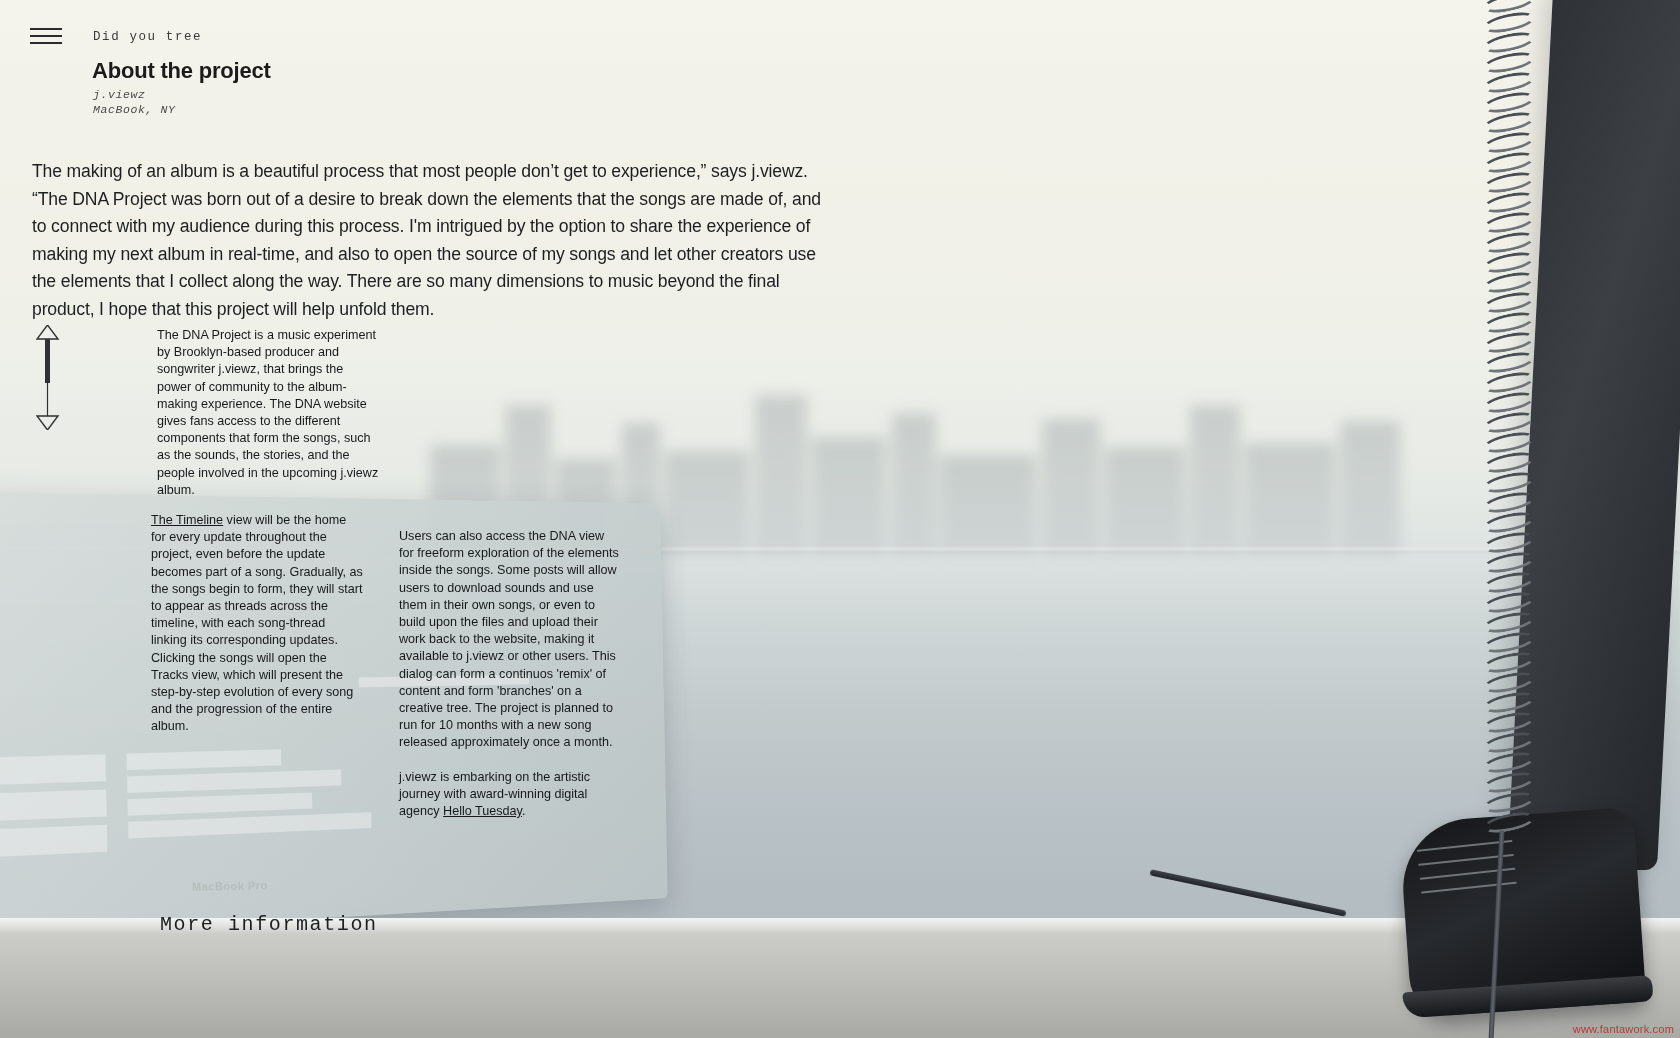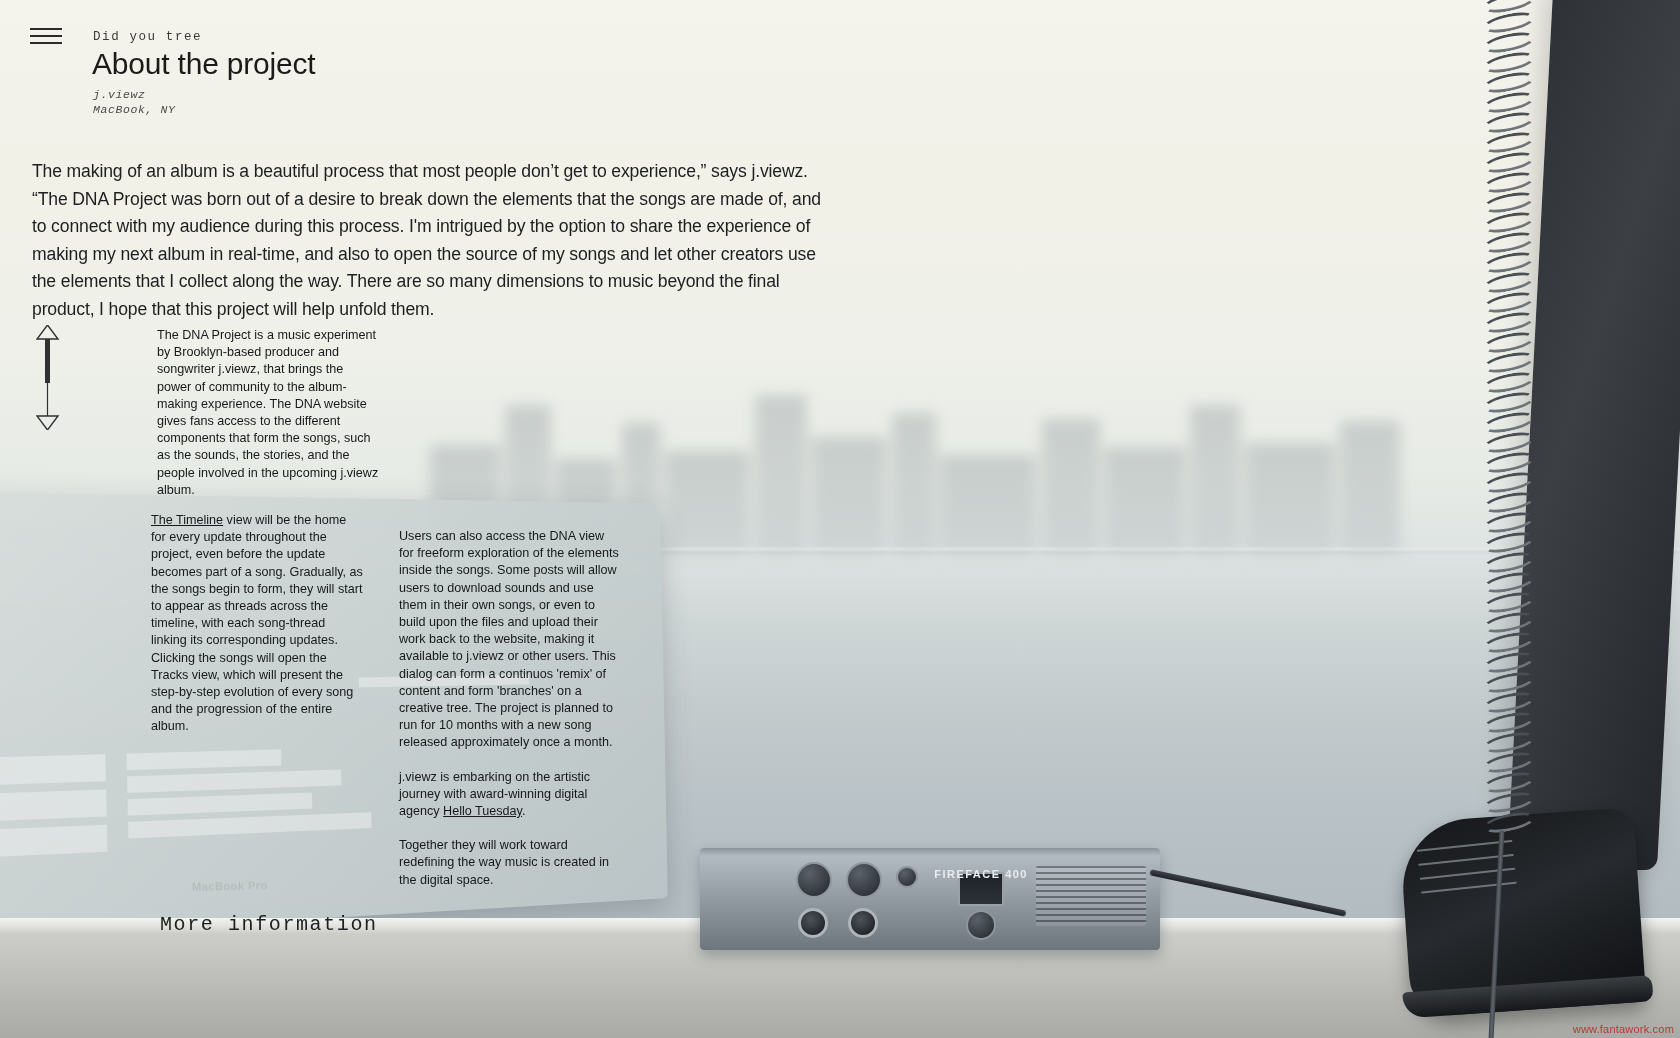"About the project" .title { font-size: 30px -> 22px; font-weight: 400 -> 700; top: 47px -> 58px }
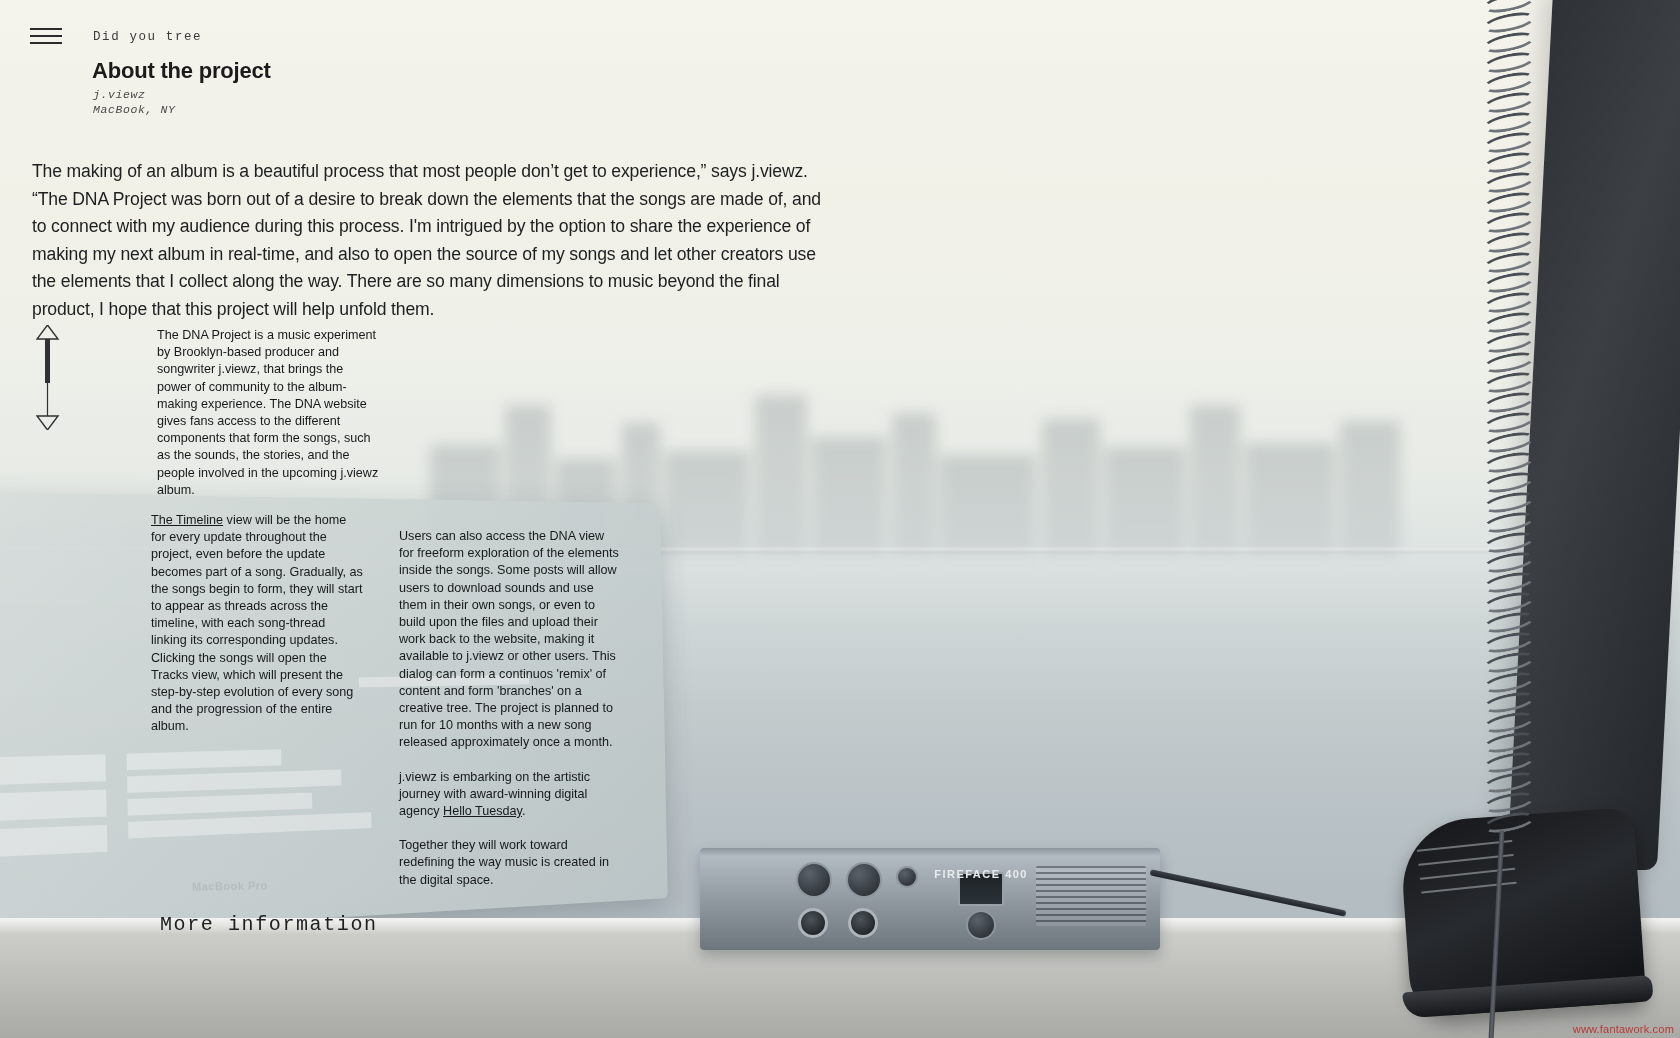"Together they will work toward" p { html: <p>Together they will work toward redefining the way music is created in the digital space.</p> -> none }
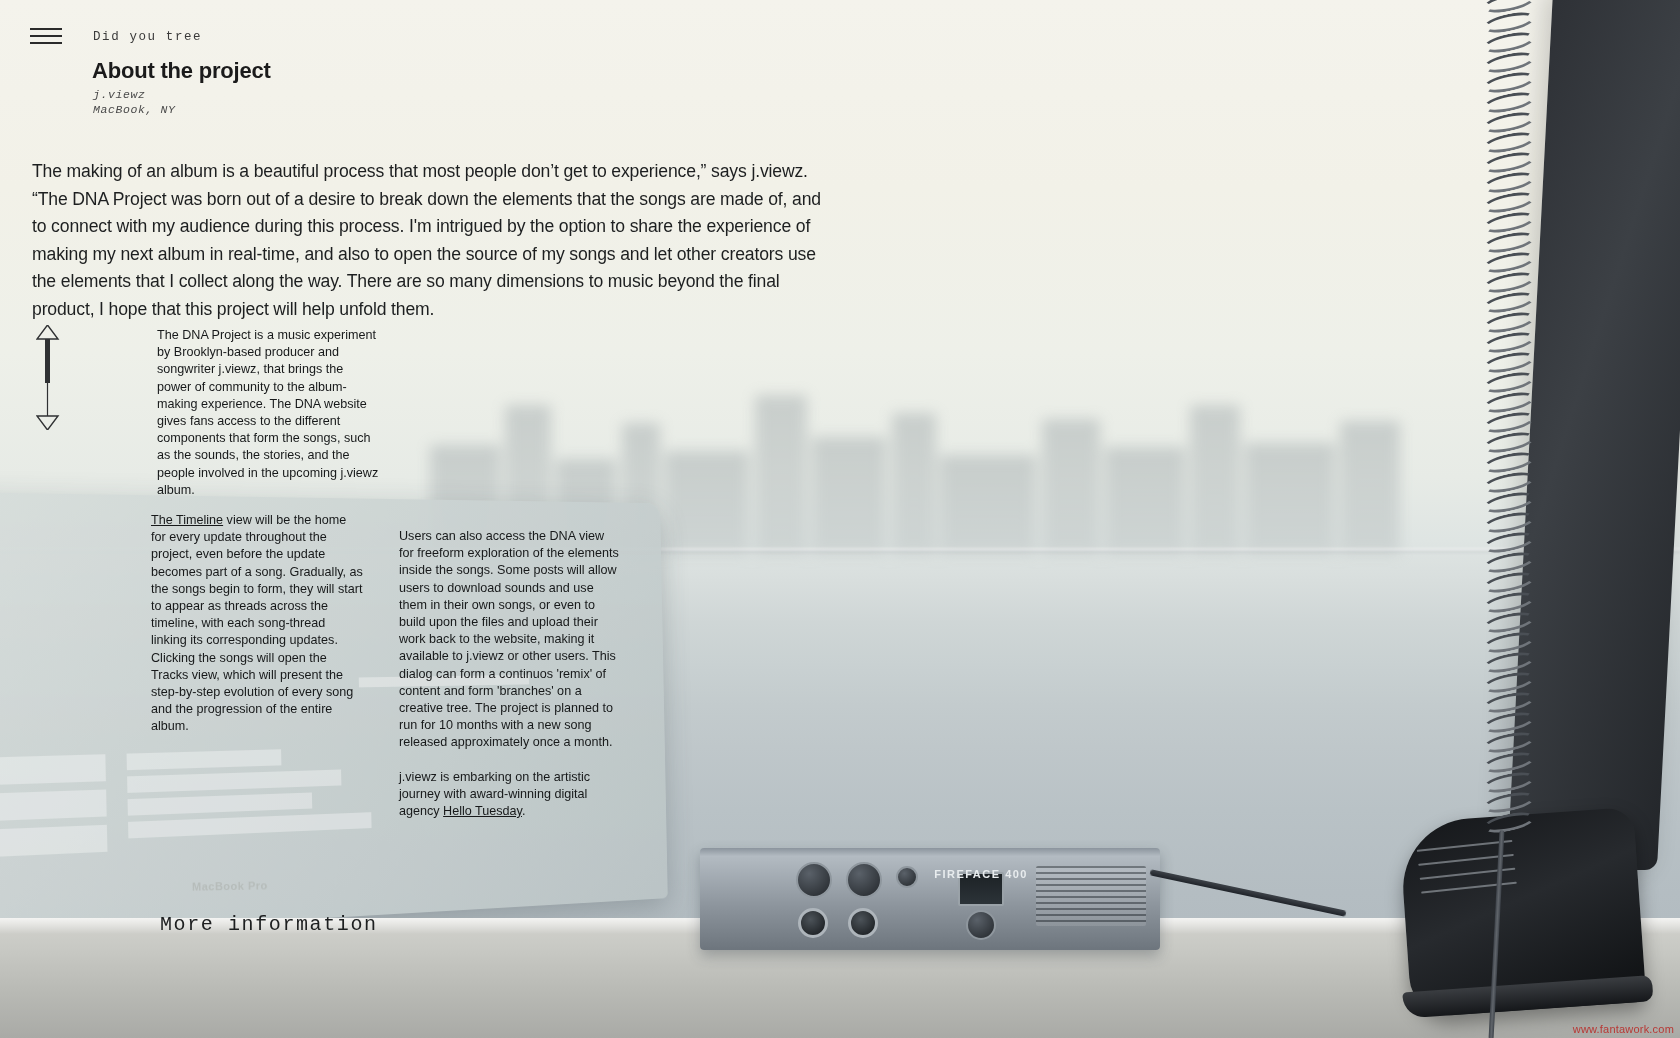"FIREFACE 400" div { html: <div> <div></div> <div></div> <div></div> <div></div> <div></div> <div></div> <div></div> <div></div> <div>FIREFACE 400</div> </div> -> none }
